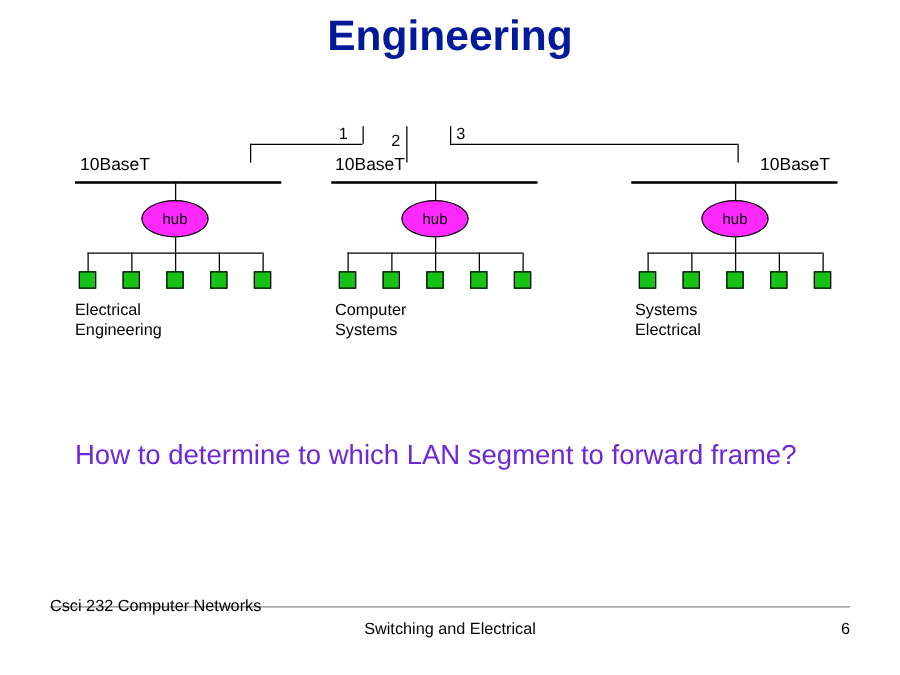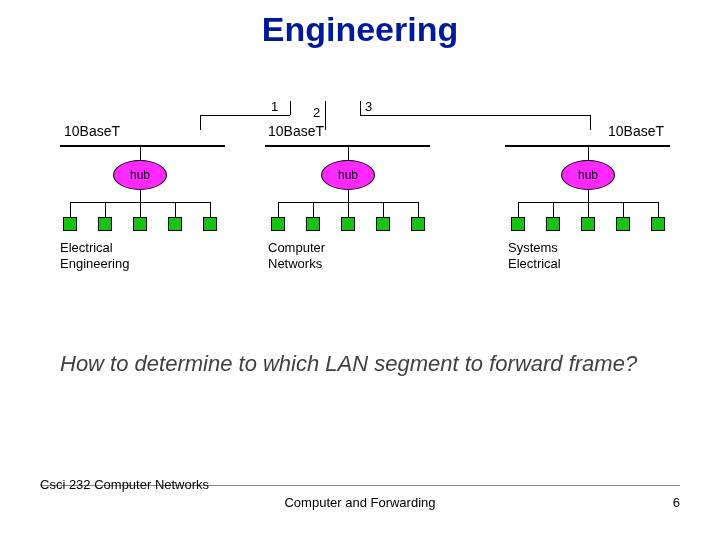"Computer" div.dept { text: Networks -> Systems }
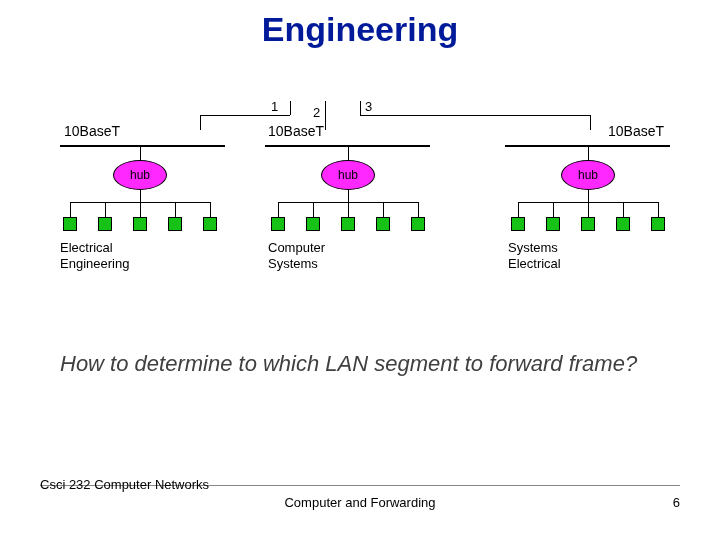"How to determine to which" .question { color: #404040 -> #6d28d9; font-style: italic -> none }
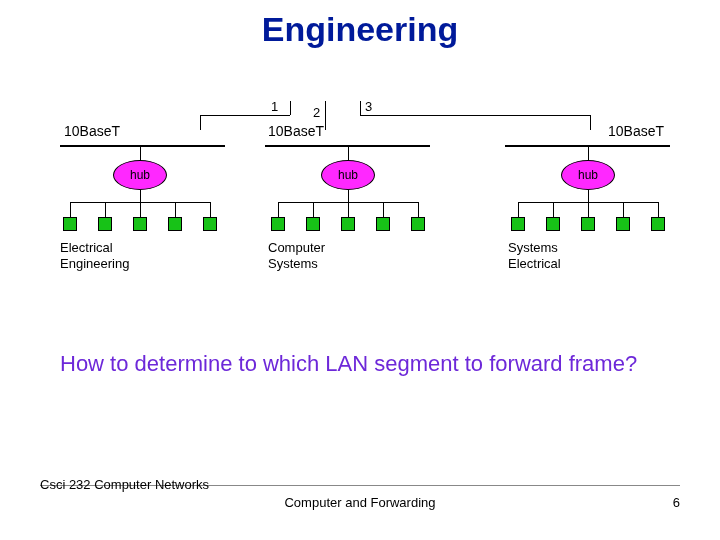"Computer and Forwarding" div.footer-center { text: Computer and Forwarding -> Switching and Electrical }
